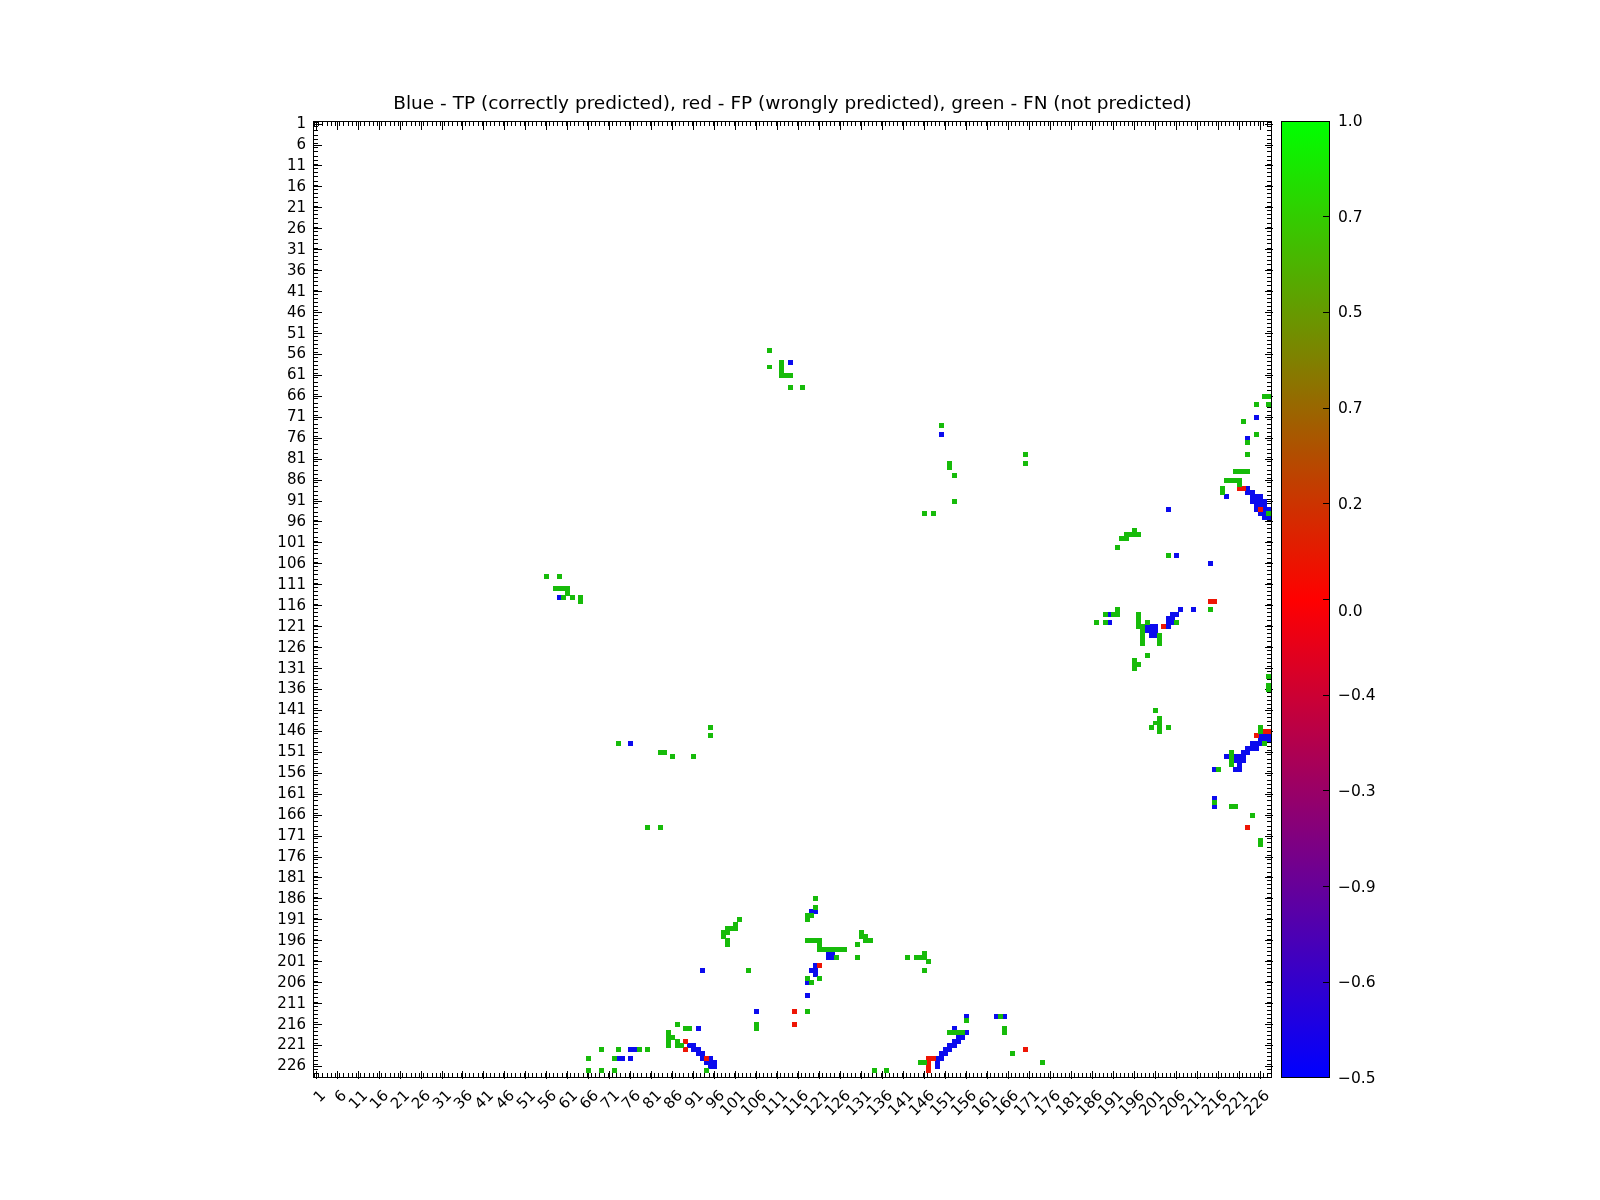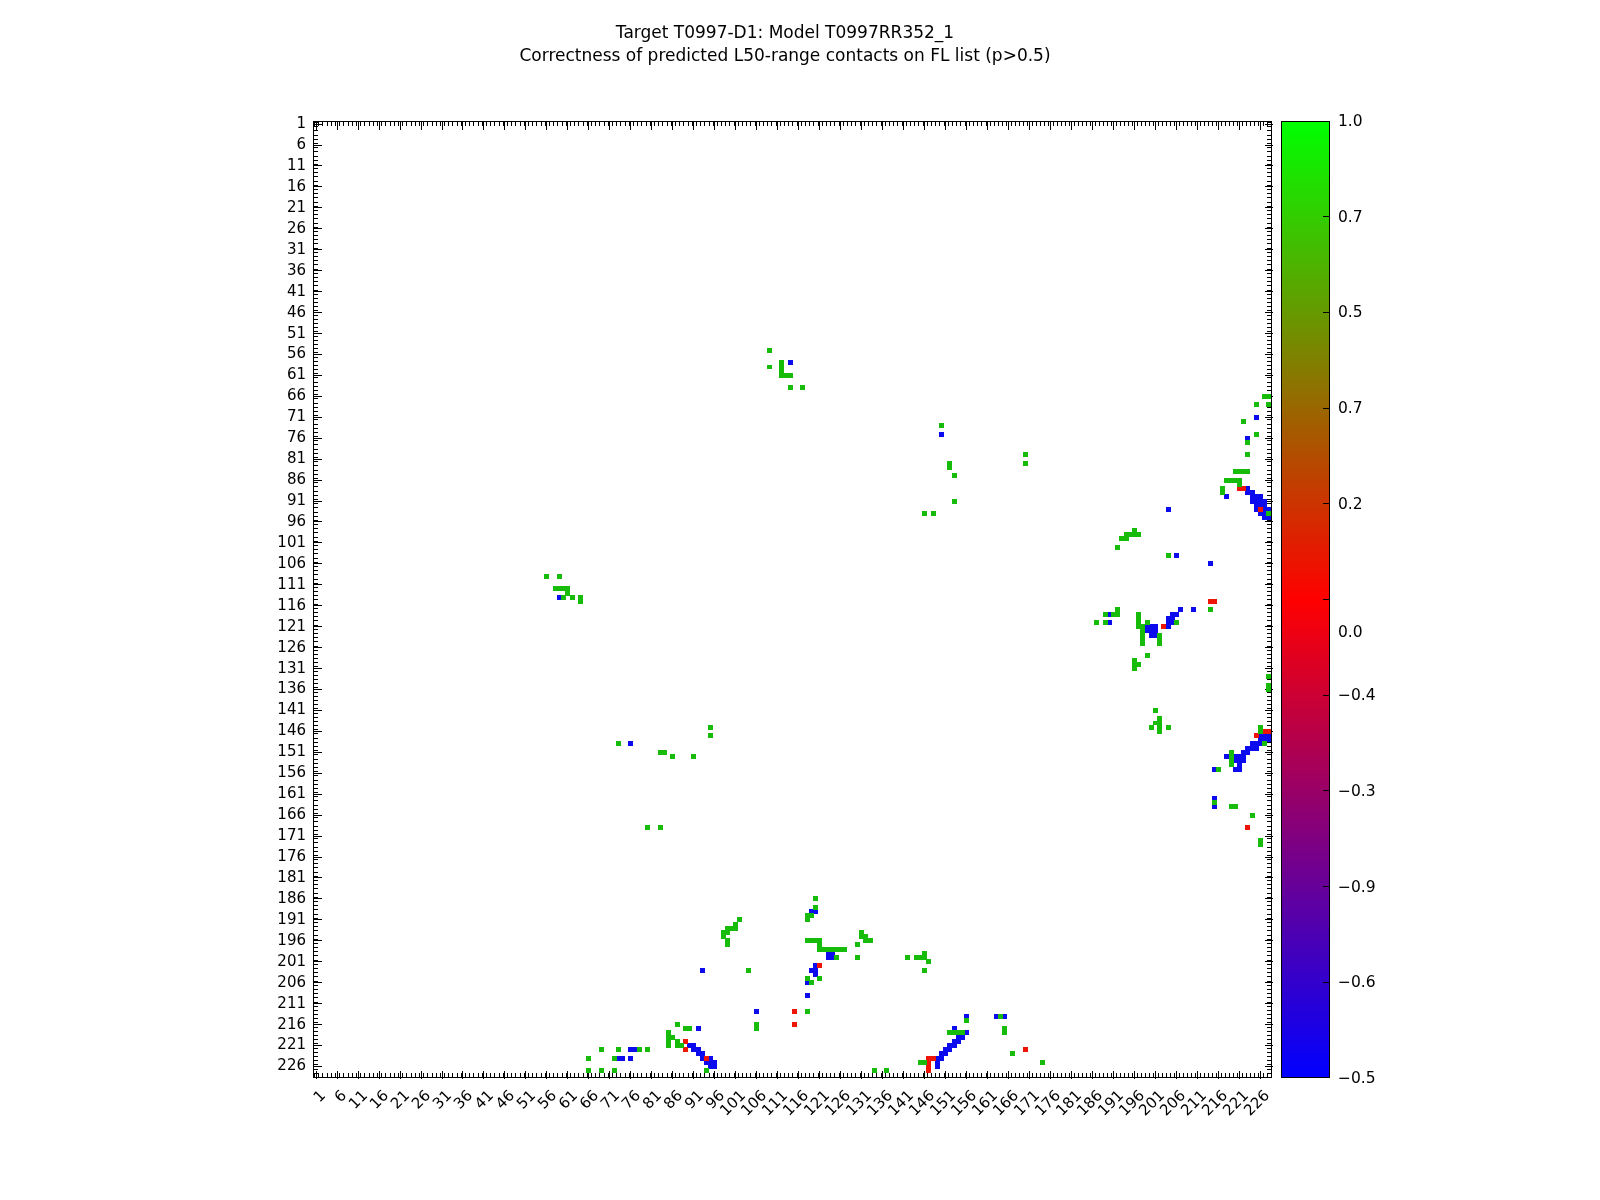"Target T0997-D1: Model T0997RR352_1" div.sup { html: <div>Target T0997-D1: Model T0997RR352_1</div> -> none }
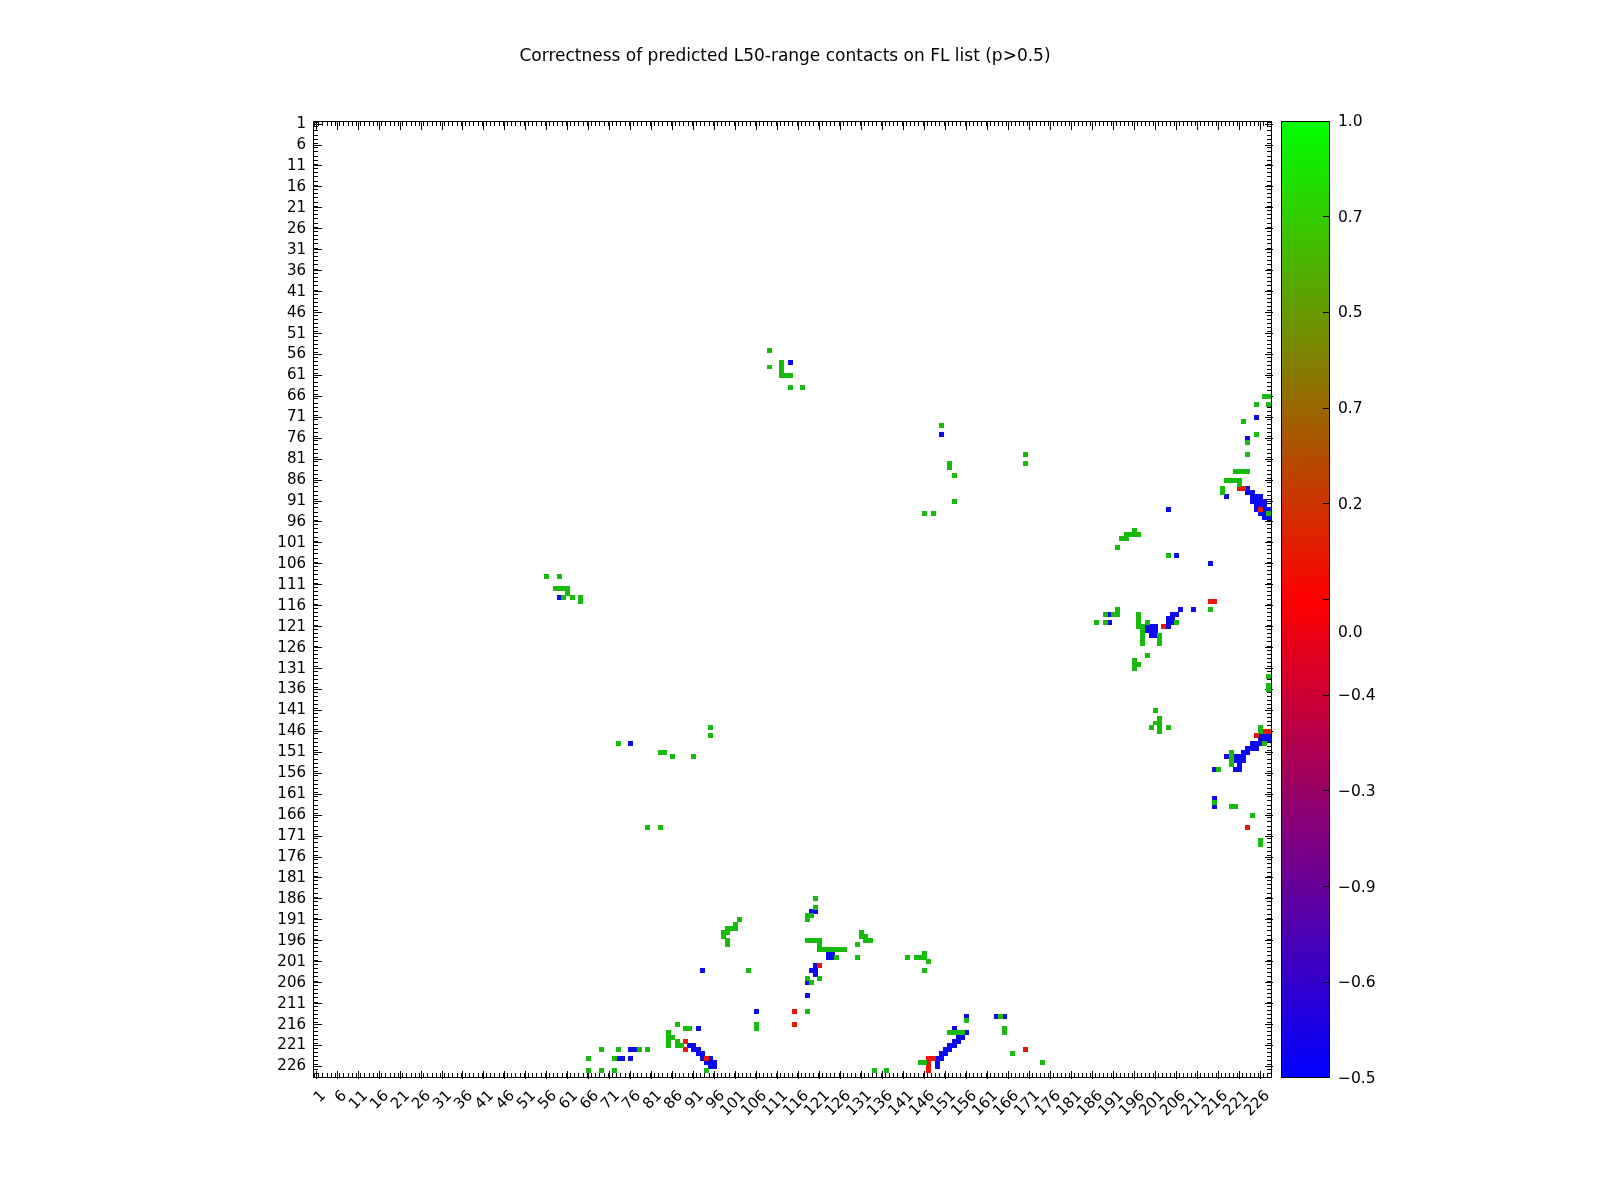"Correctness of predicted L50-range" div.sup { html: <div>Correctness of predicted L50-range contacts on FL list (p&gt;0.5)</div> -> none }
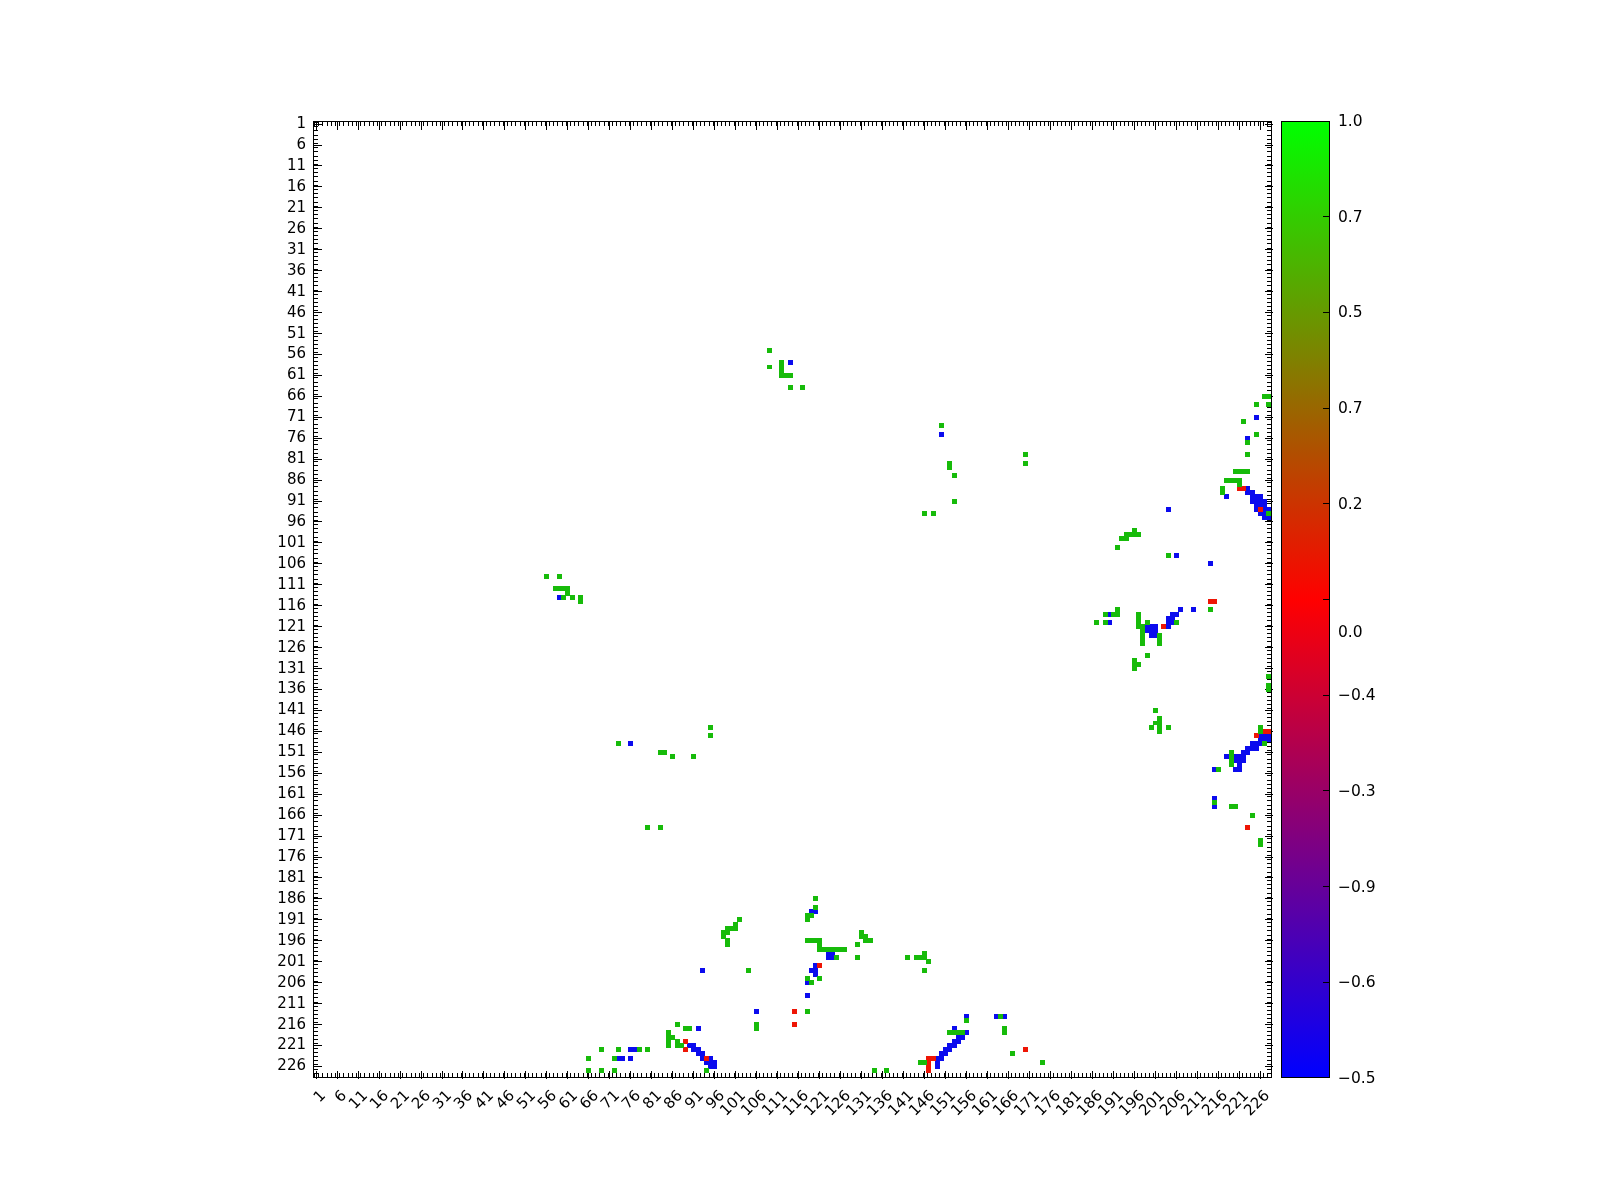"Blue - TP (correctly predicted)," div.axtitle { html: none -> <div>Blue - TP (correctly predicted), red - FP (wrongly predicted), green - FN (not predicted)</div> }
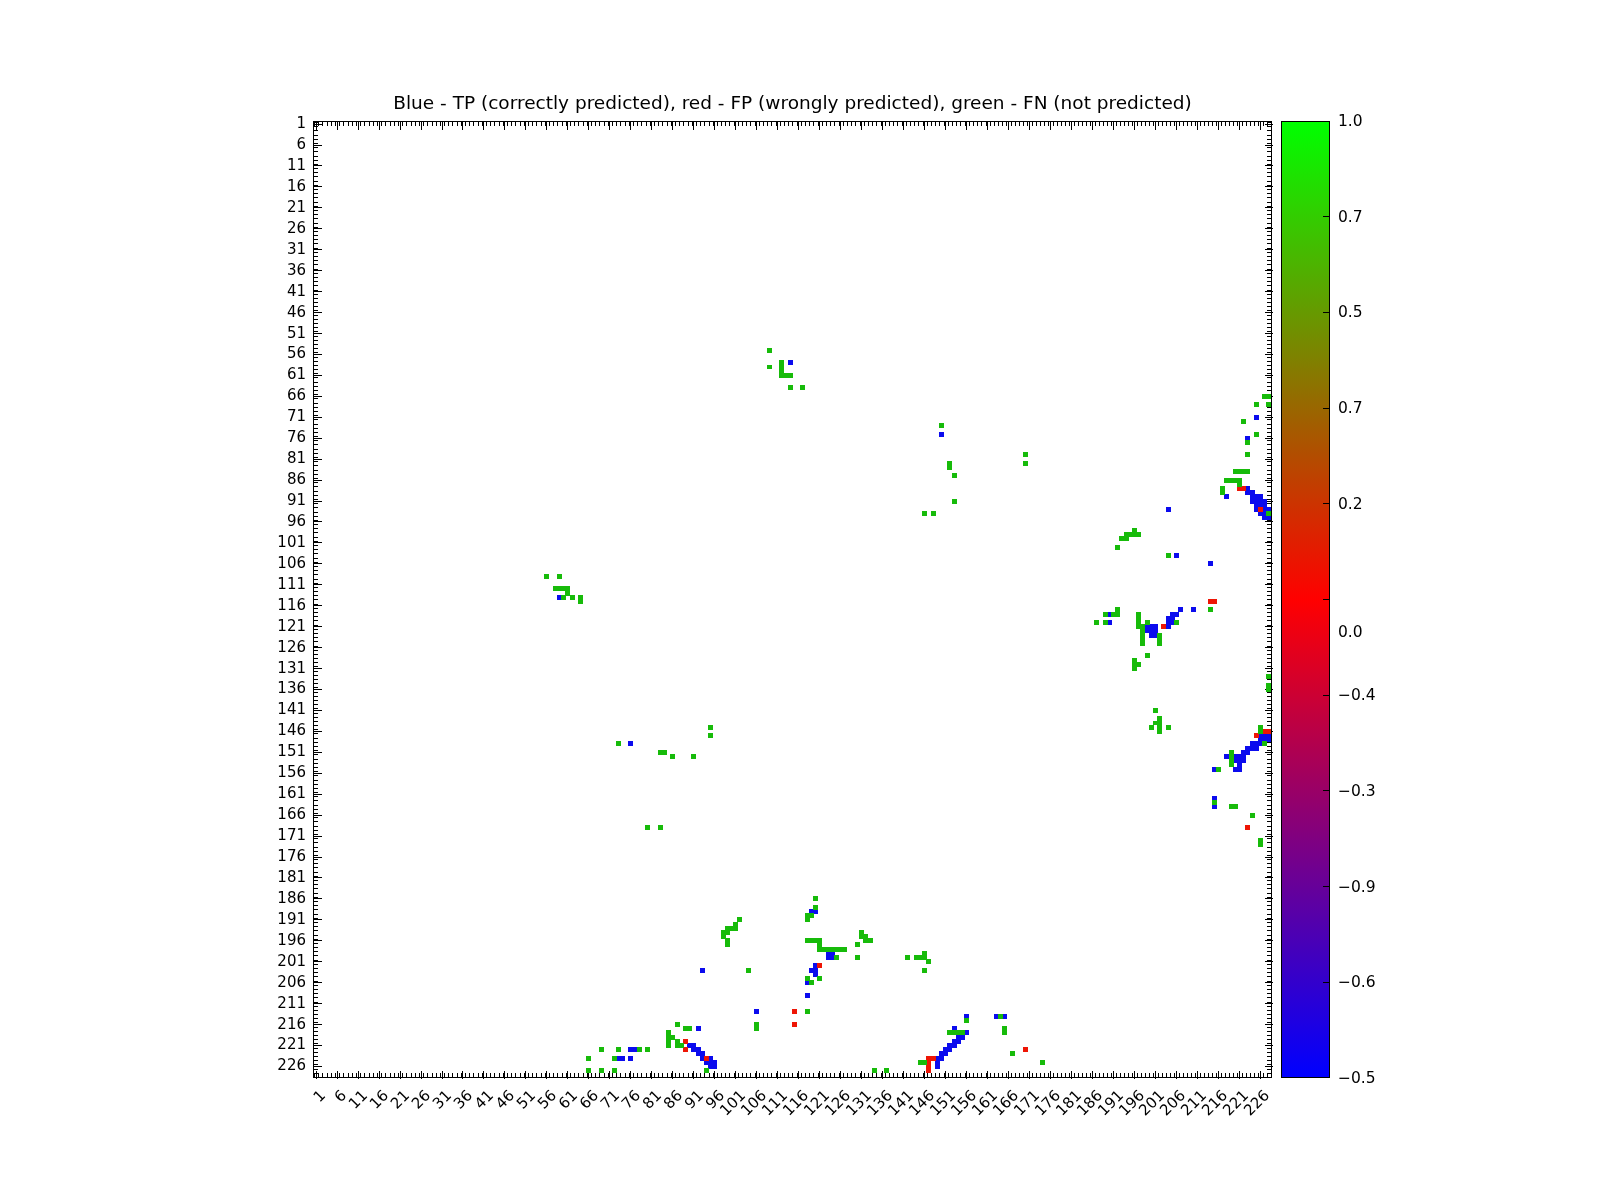"0.0" div.cblab { top: 624px -> 603px }
